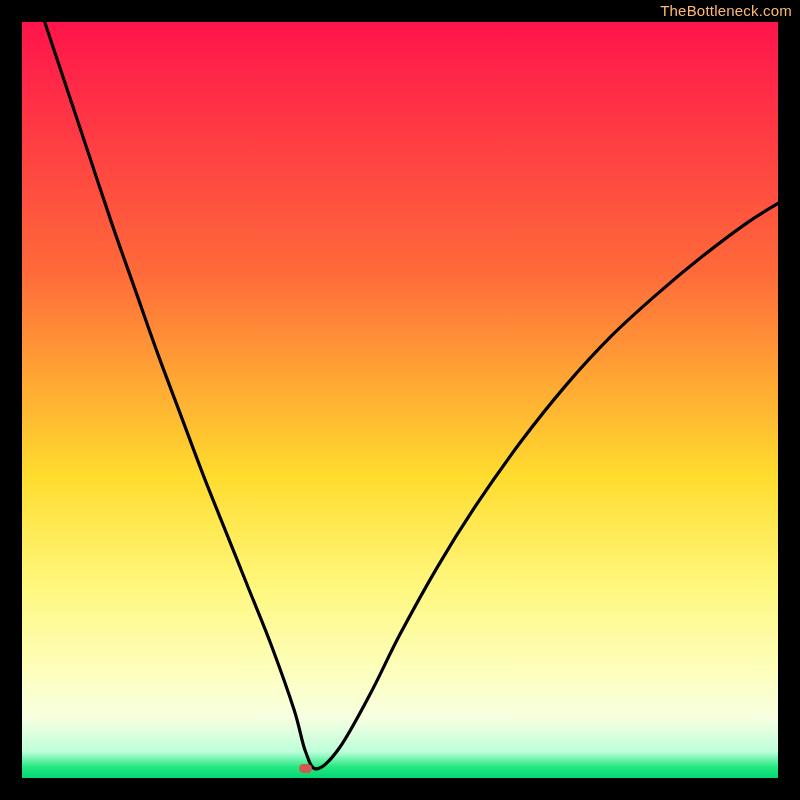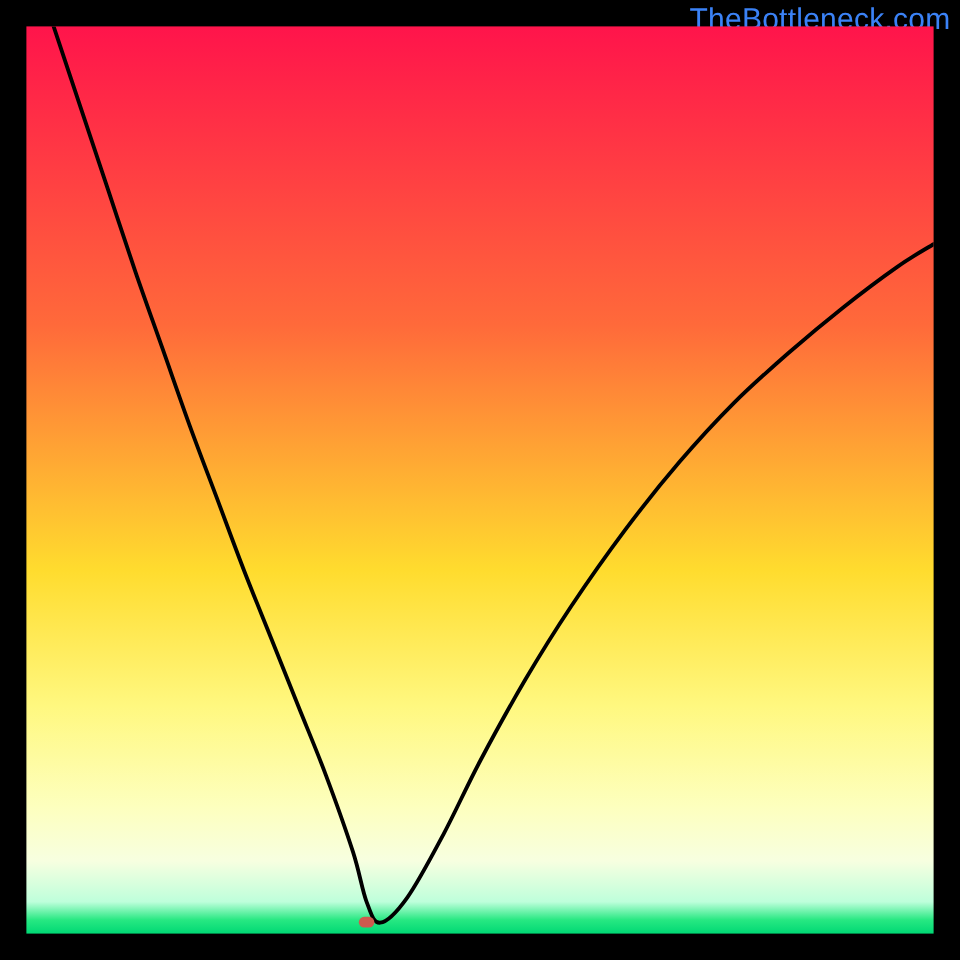"TheBottleneck.com" .watermark { color: #3b82f6 -> #fdba74; font-size: 25px -> 15px }
